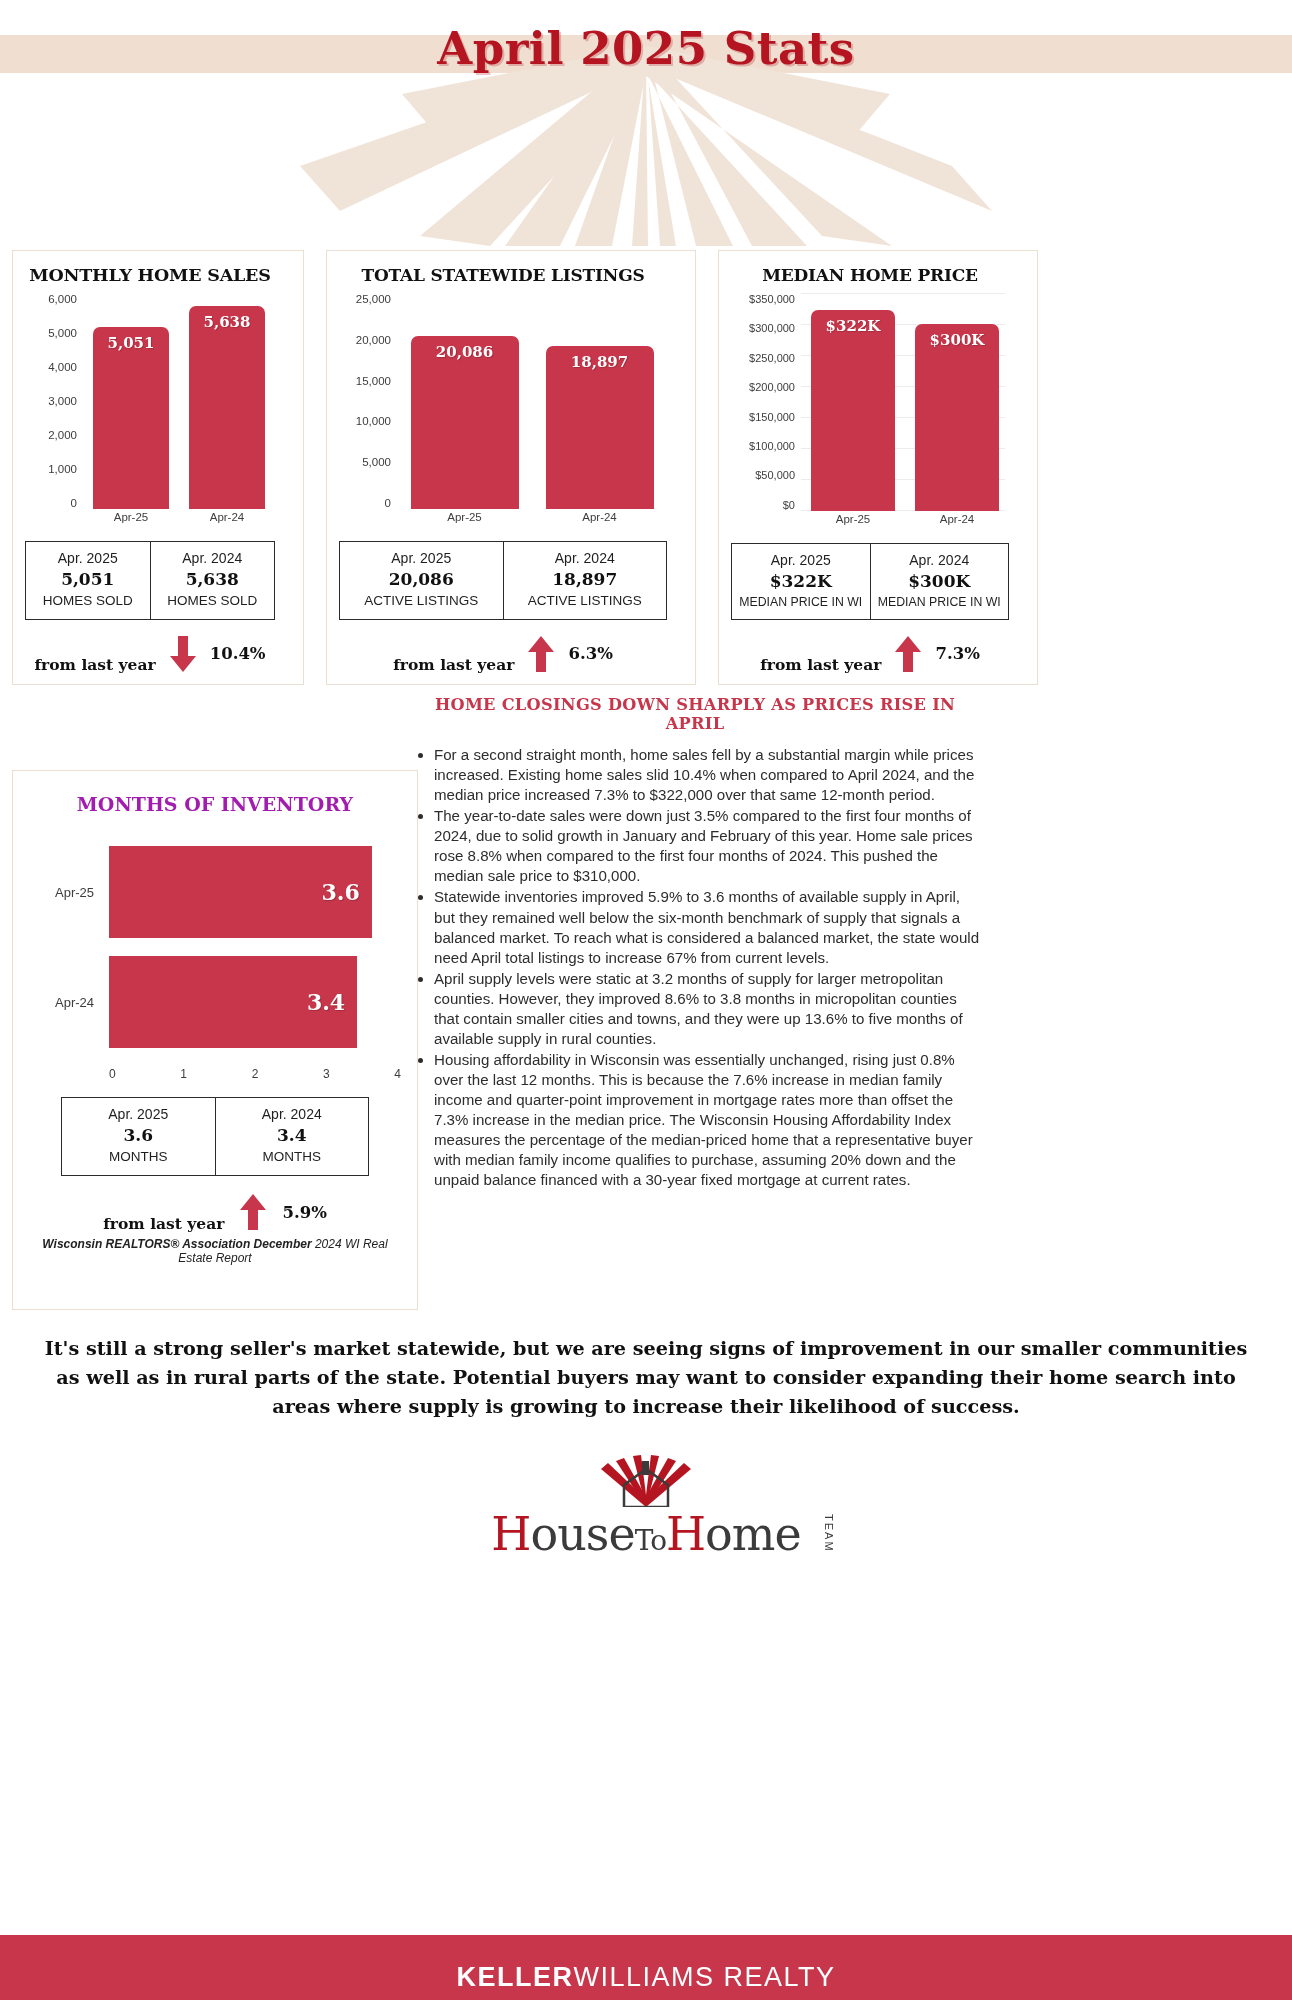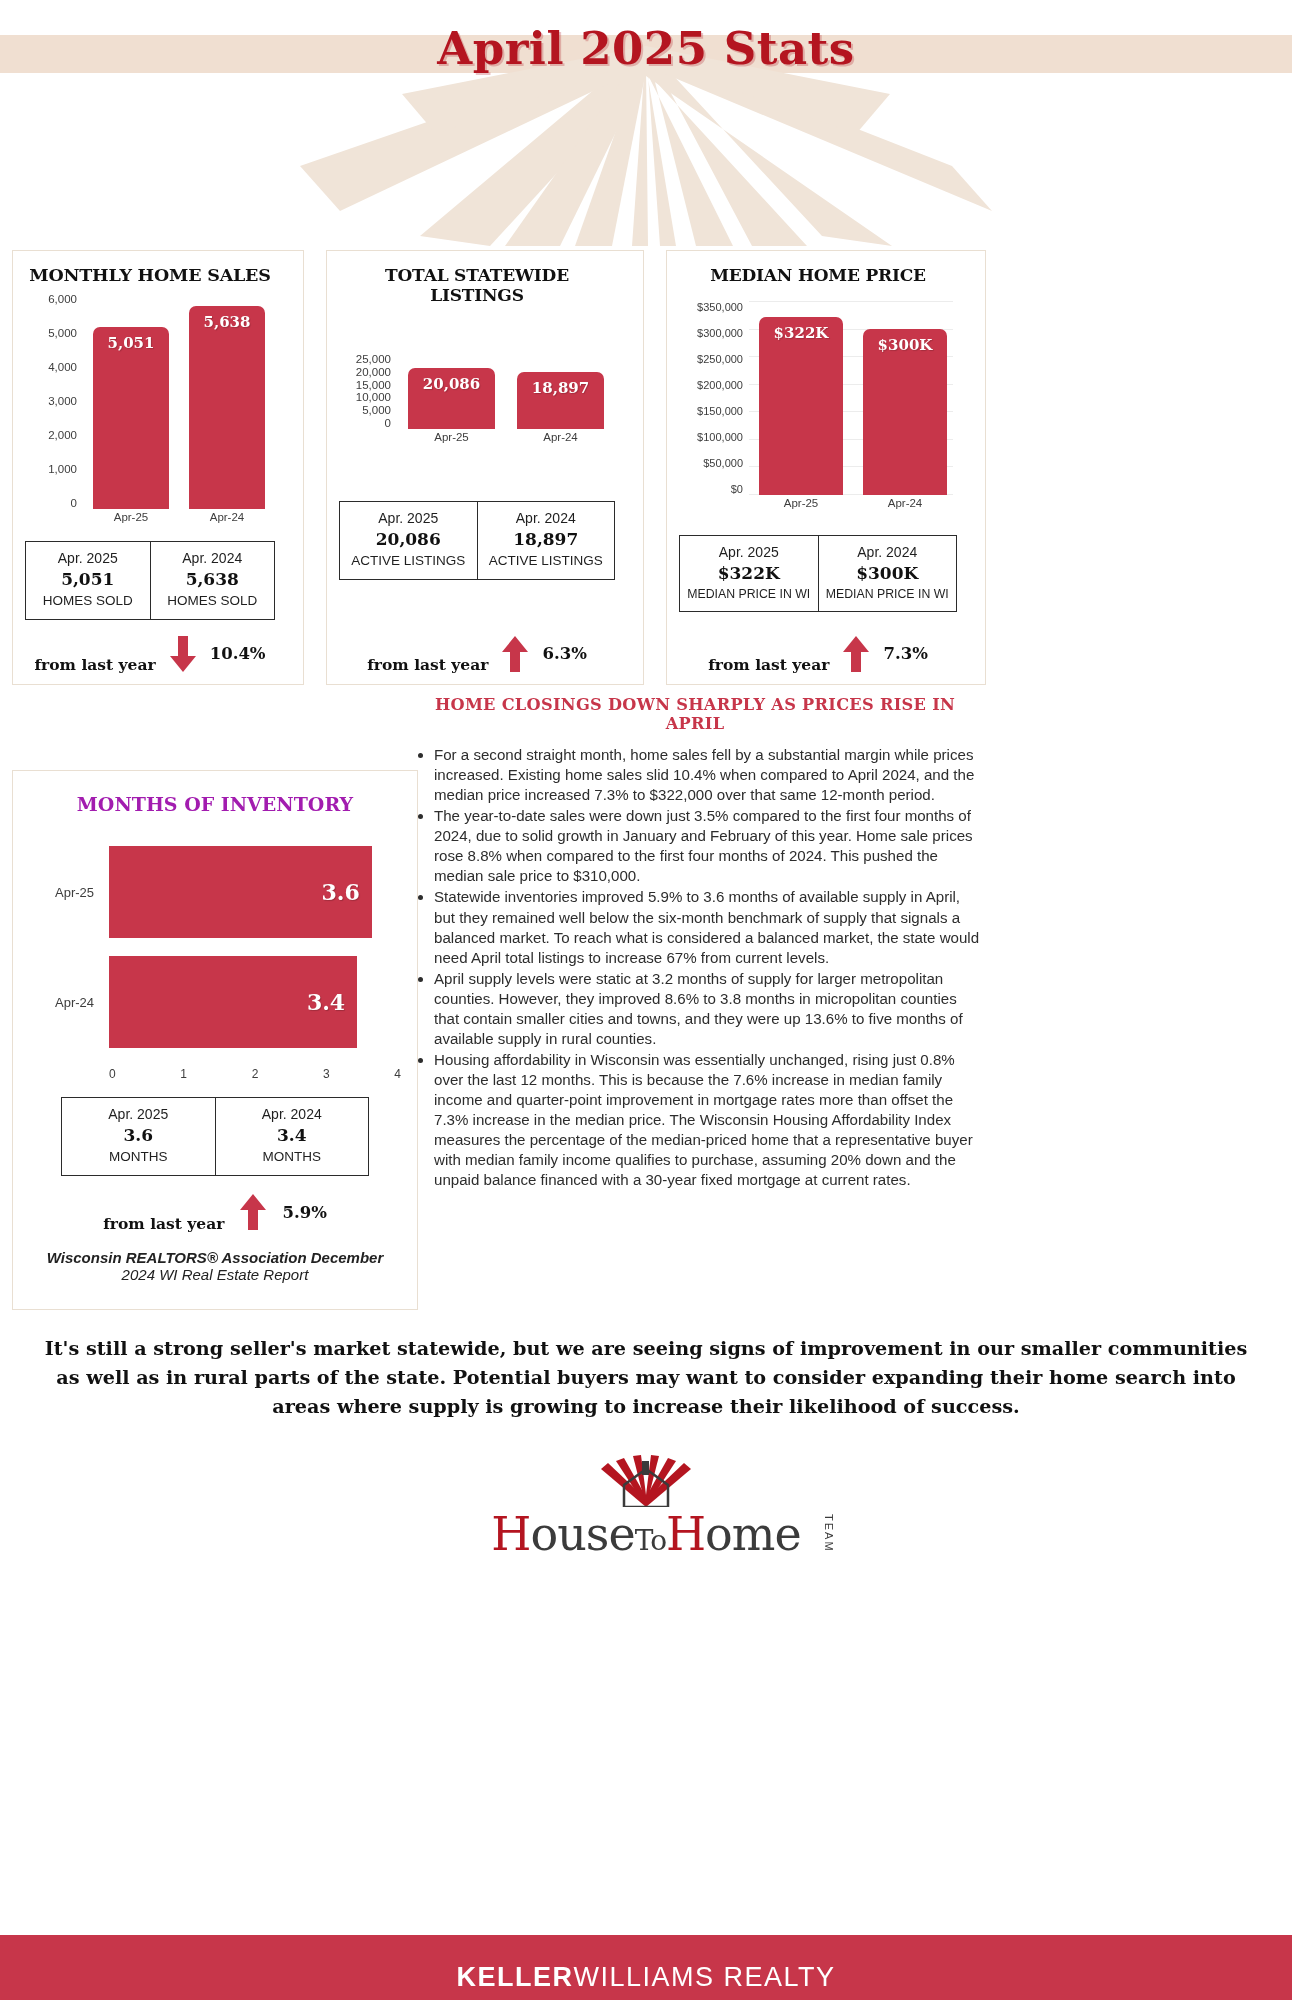"TOTAL STATEWIDE LISTINGS" .card-2 { gap: 40px -> none; width: 318px -> 370px }
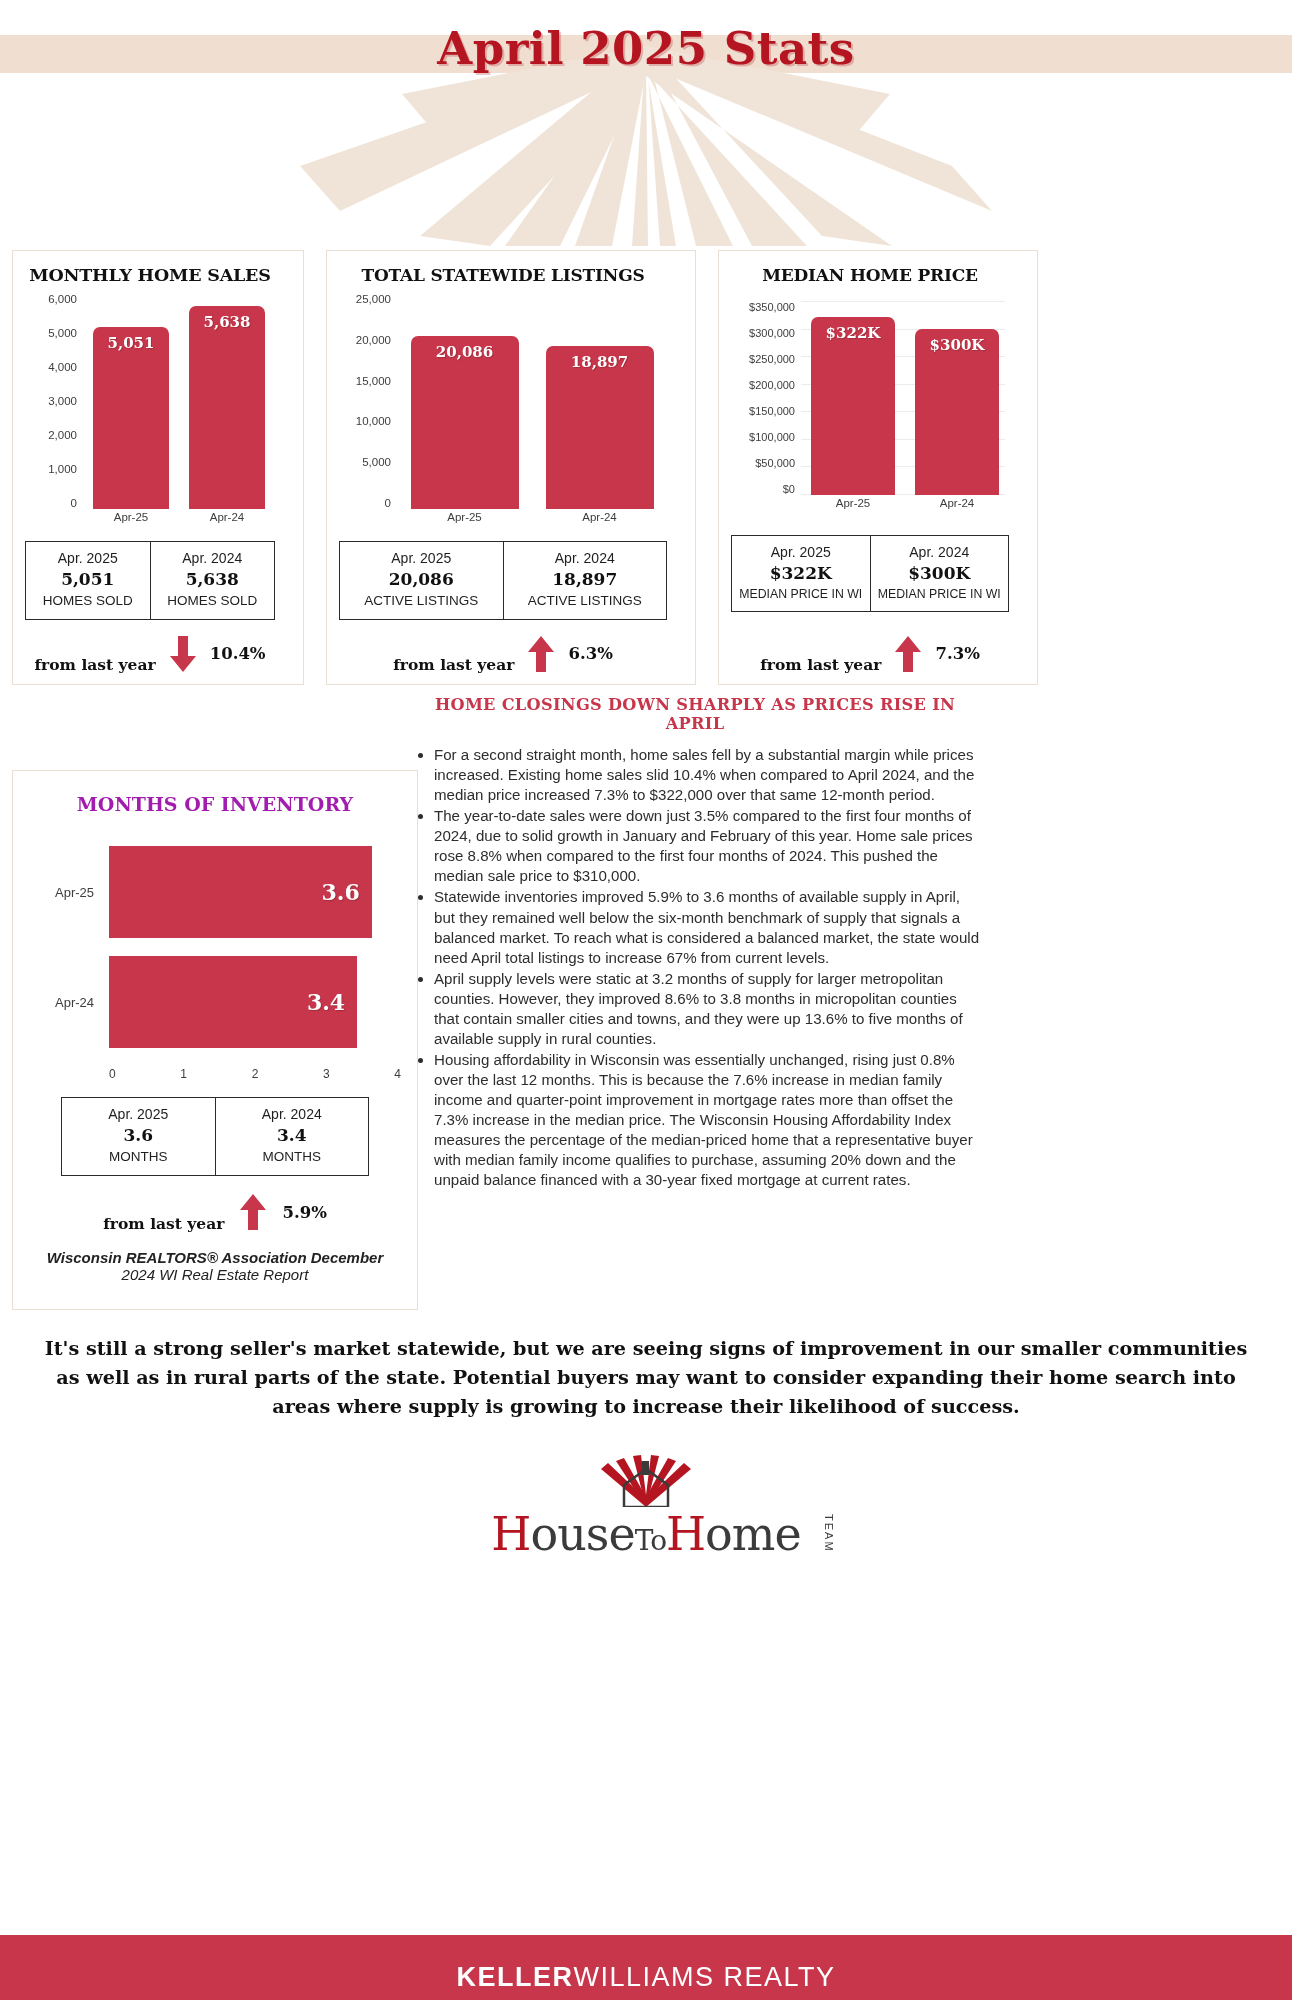"MEDIAN HOME PRICE" .card-3 { gap: 8px -> none }
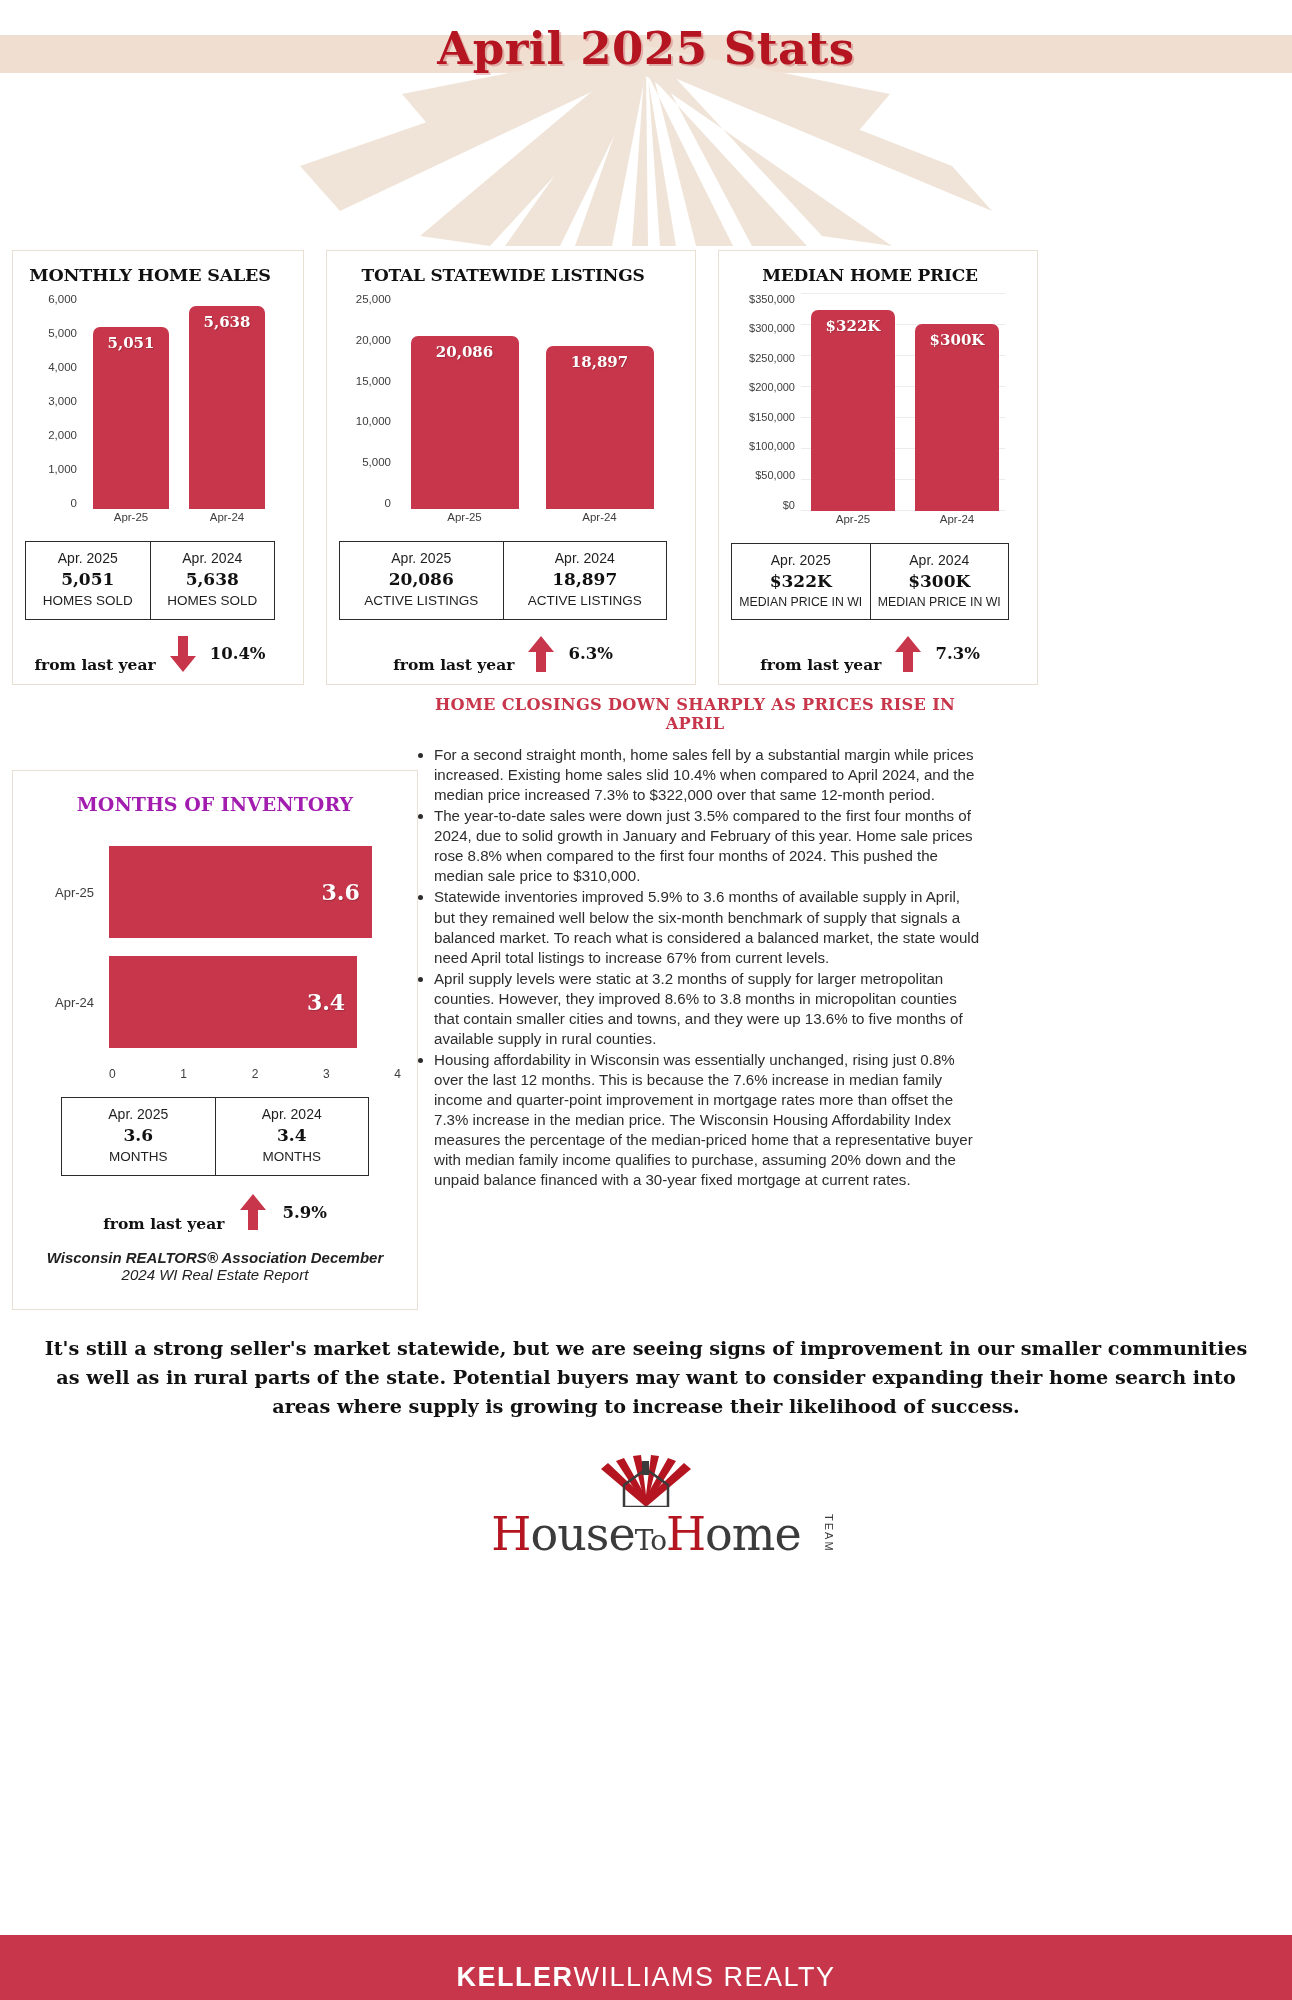"Wisconsin REALTORS® Association December" .credit { font-size: 15px -> 12px; margin-top: 16px -> 4px }
